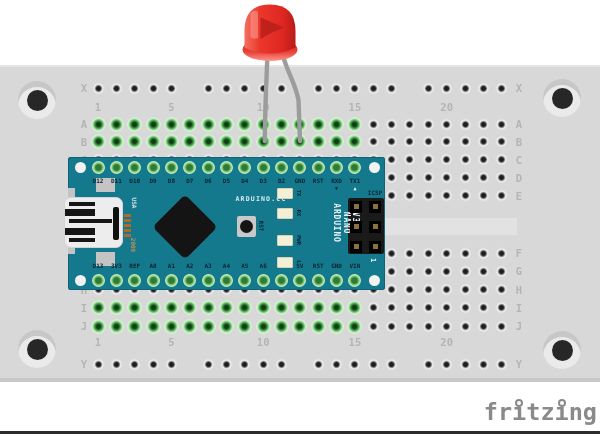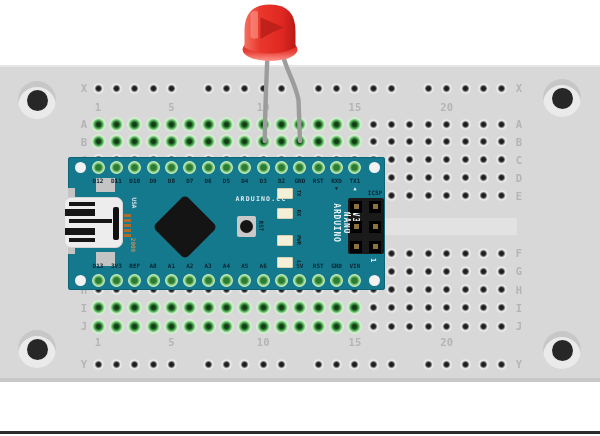"frıtzıng" div.logo { html: none -> <div><span>fr</span><span>ı<span></span></span><span>tz</span><span>ı<span></span></span><span>ng</span></div> }
